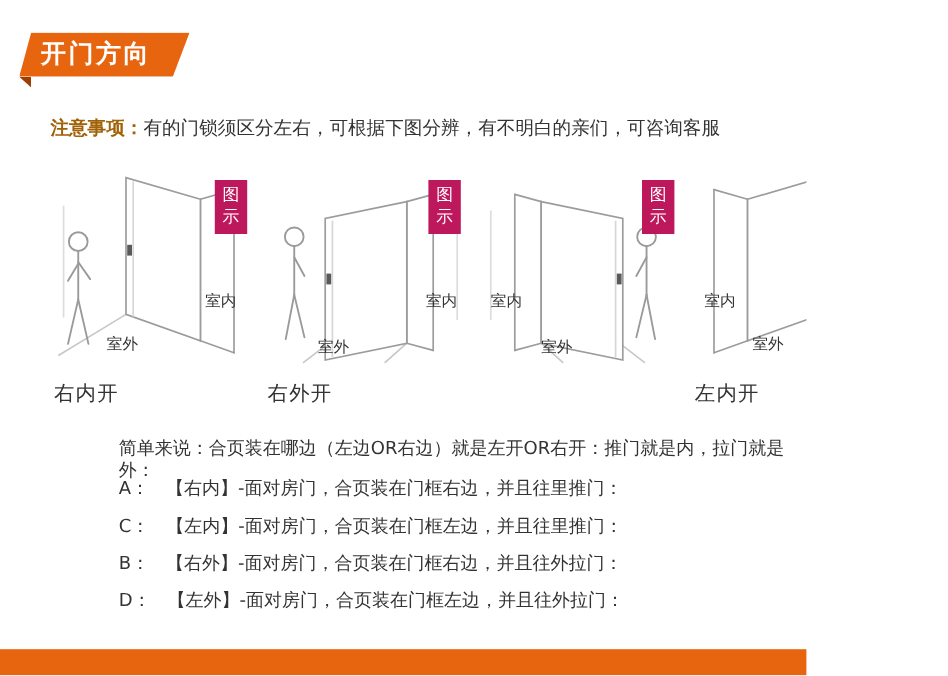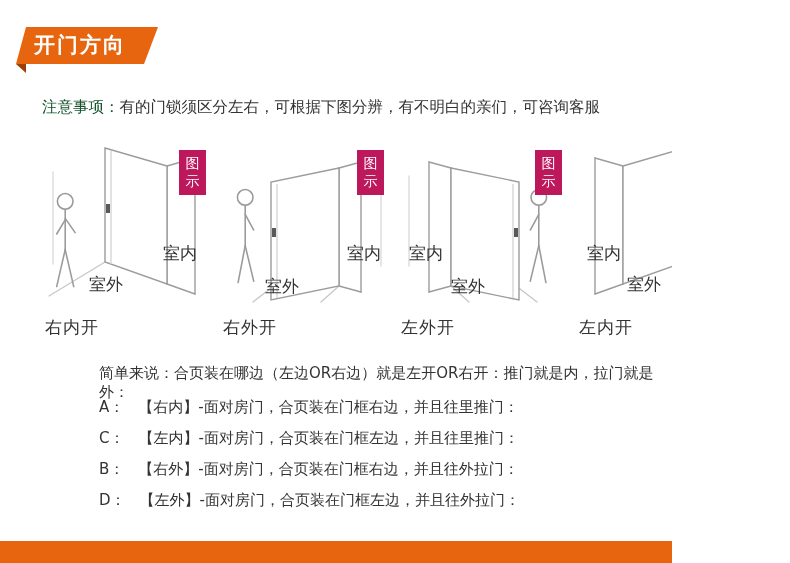"注意事项：" .notice .nlabel { color: #14532d -> #a16207; font-weight: normal -> bold }
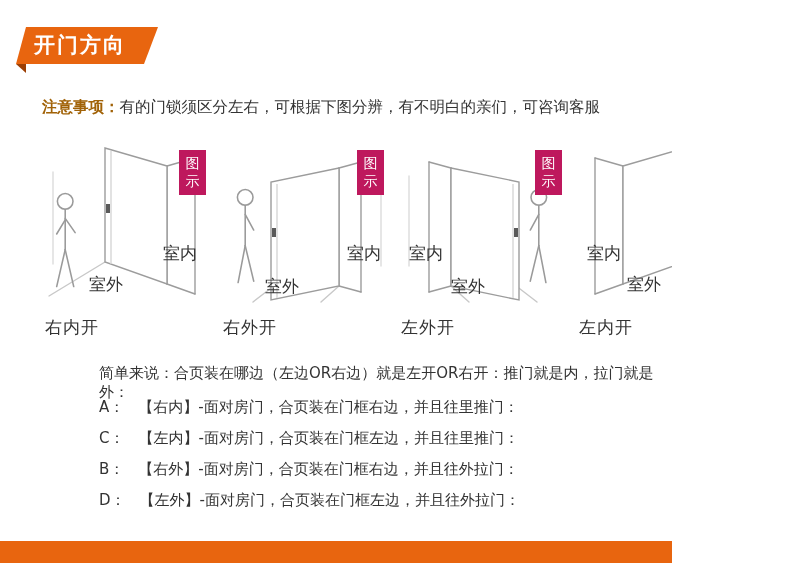"室内" .lbl { font-size: 17px -> 13px }
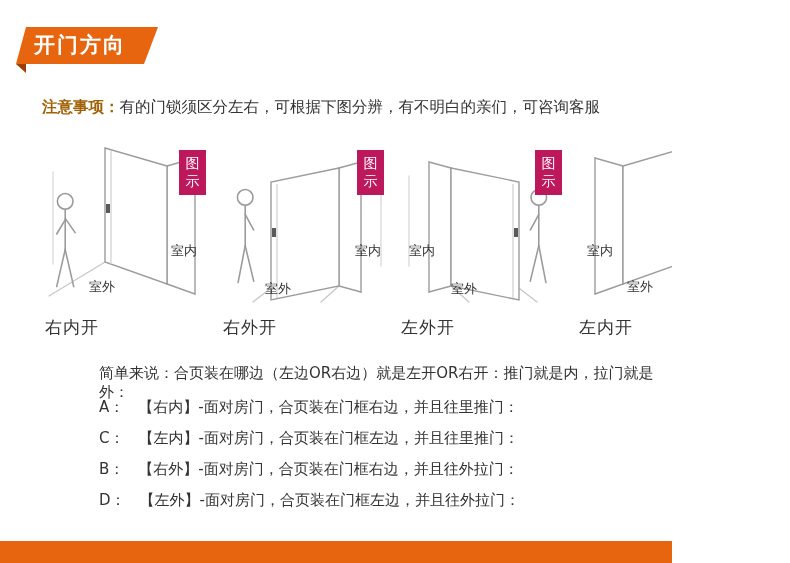"左外开" div.caption { html: <div>左外开</div> -> none }
